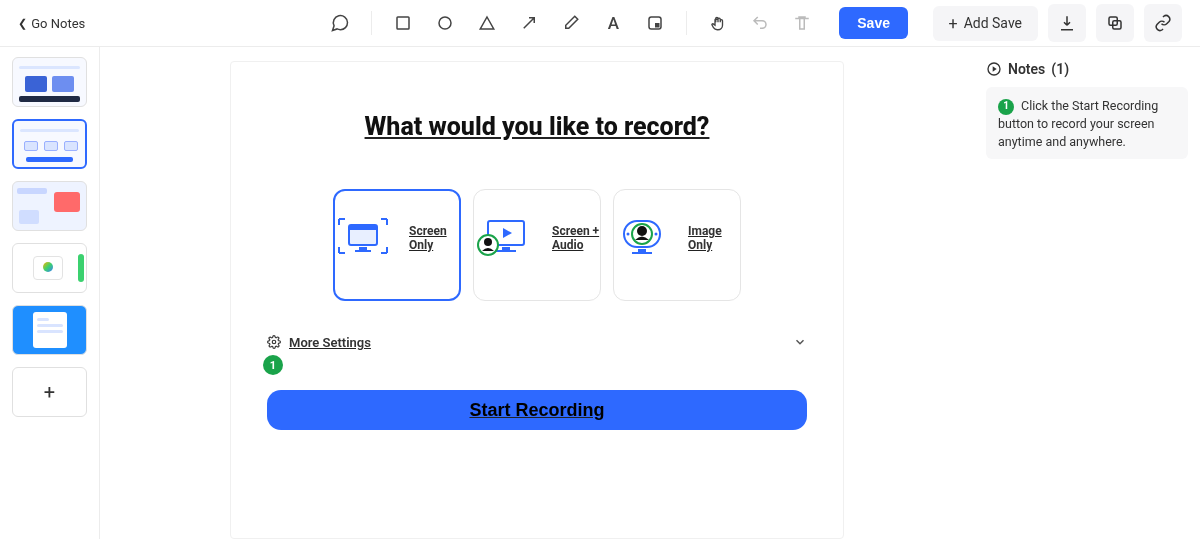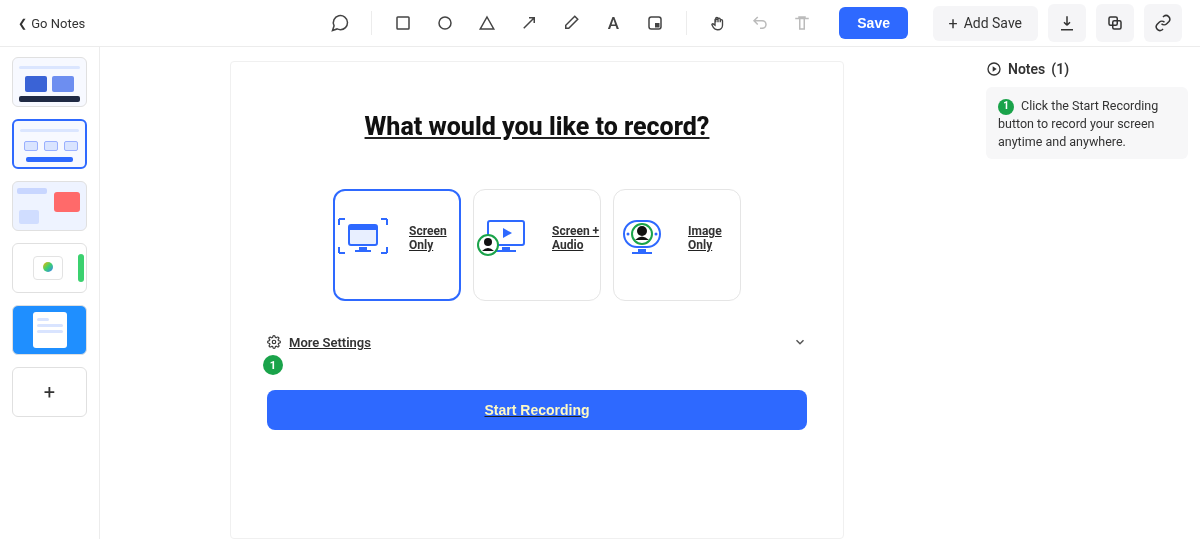"Start Recording" .start-btn { border-radius: 8px -> 14px; color: #fef9c3 -> #000000; font-size: 14px -> 18px }
